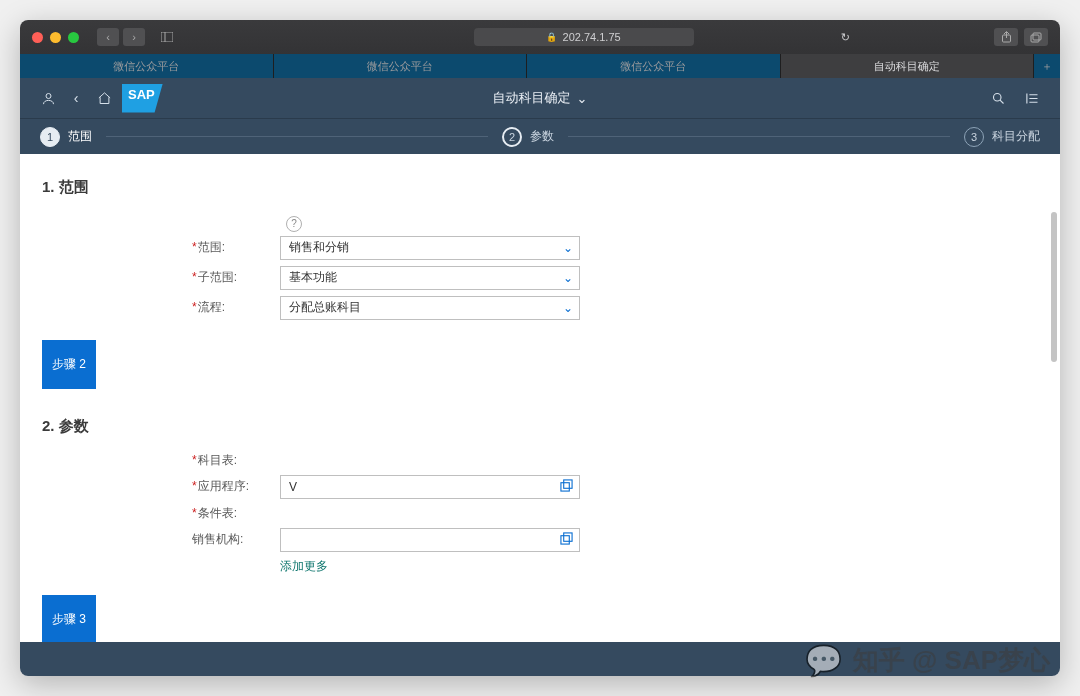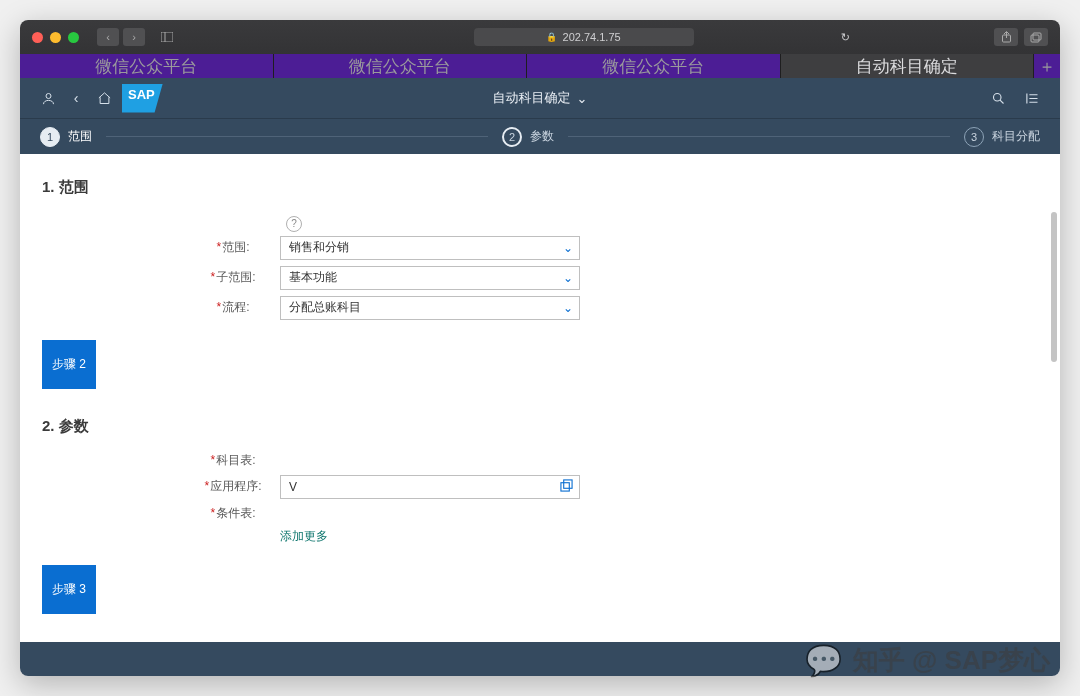"微信公众平台" .tabstrip { background: #4c1d95 -> #0c4a6e; font-size: 17px -> 11px }
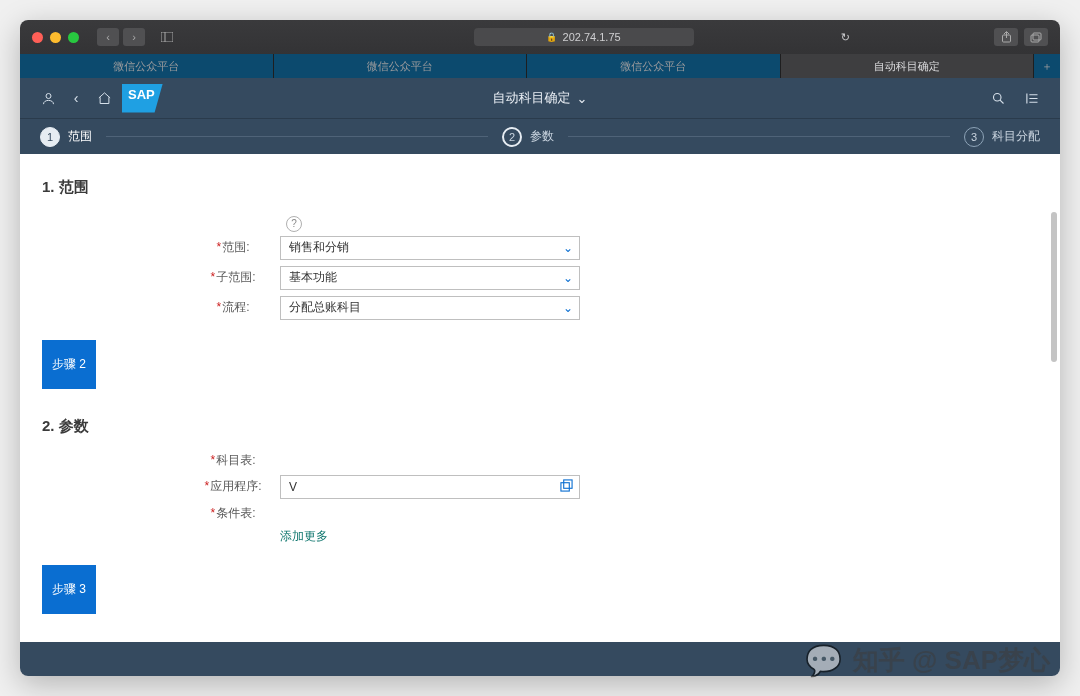"*范围:" .form-label { text-align: center -> left }
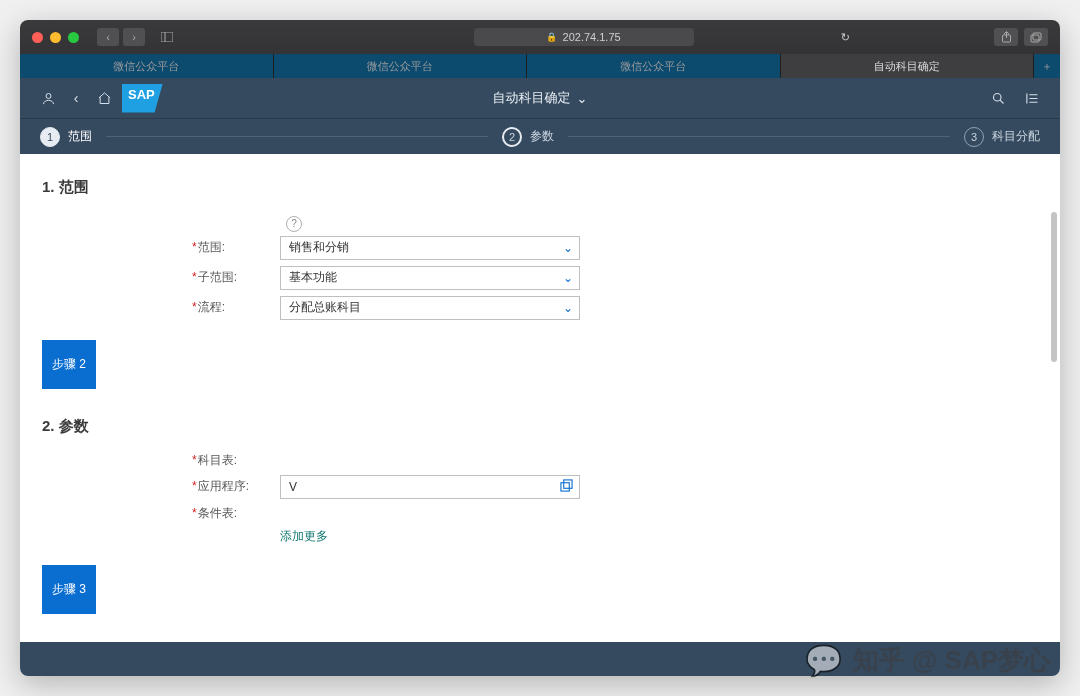"销售机构:" div.form-row { html: none -> <div> <div><span>销售机构:</span></div> <div> <span></span> <span><svg> <rect></rect> <rect></rect> </svg></span> </div> </div> }
